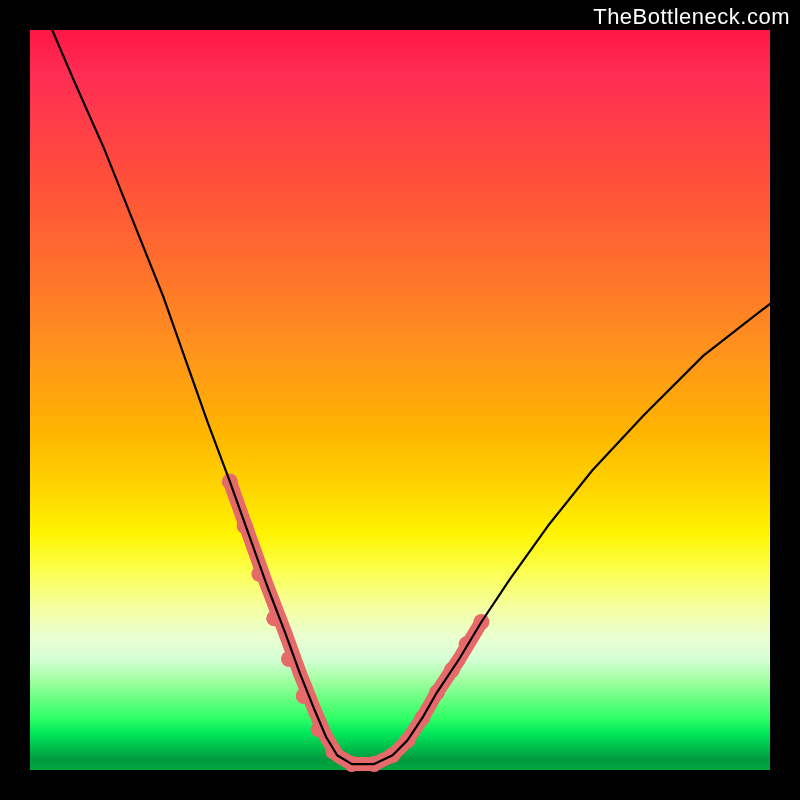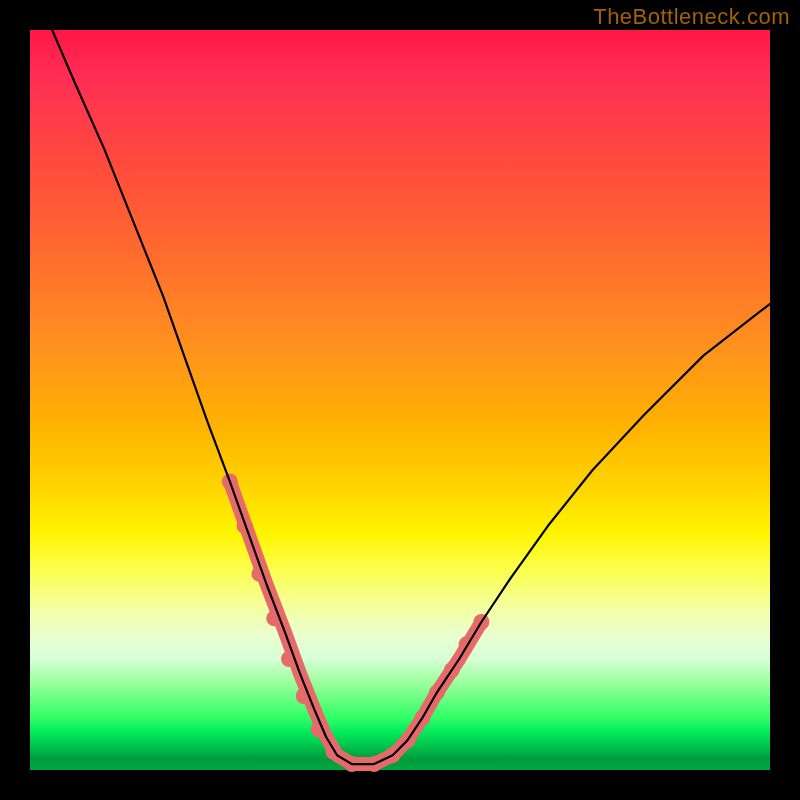"TheBottleneck.com" .watermark { color: #a16207 -> #ffffff }
